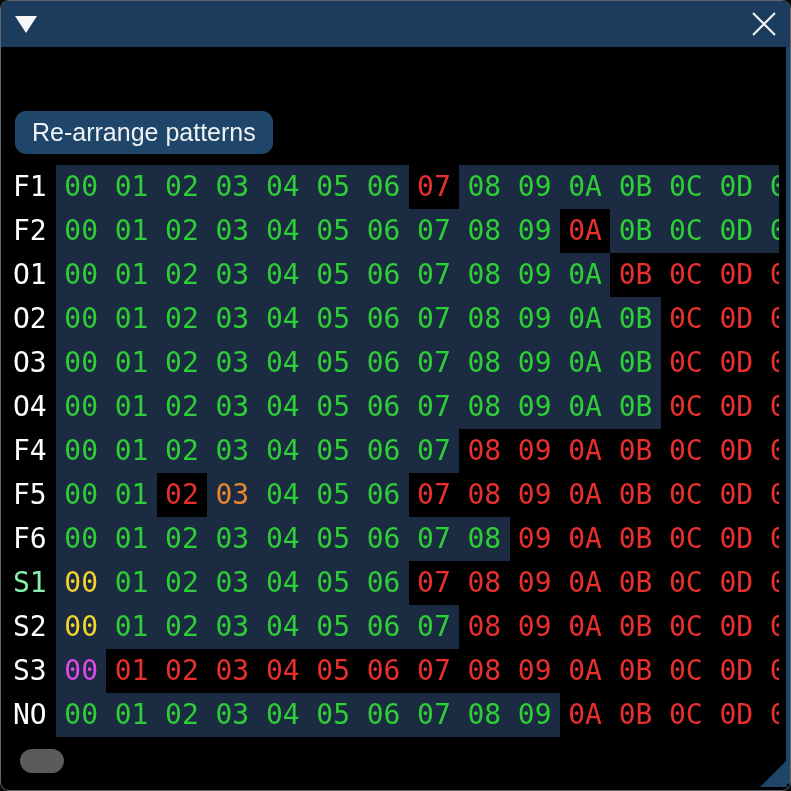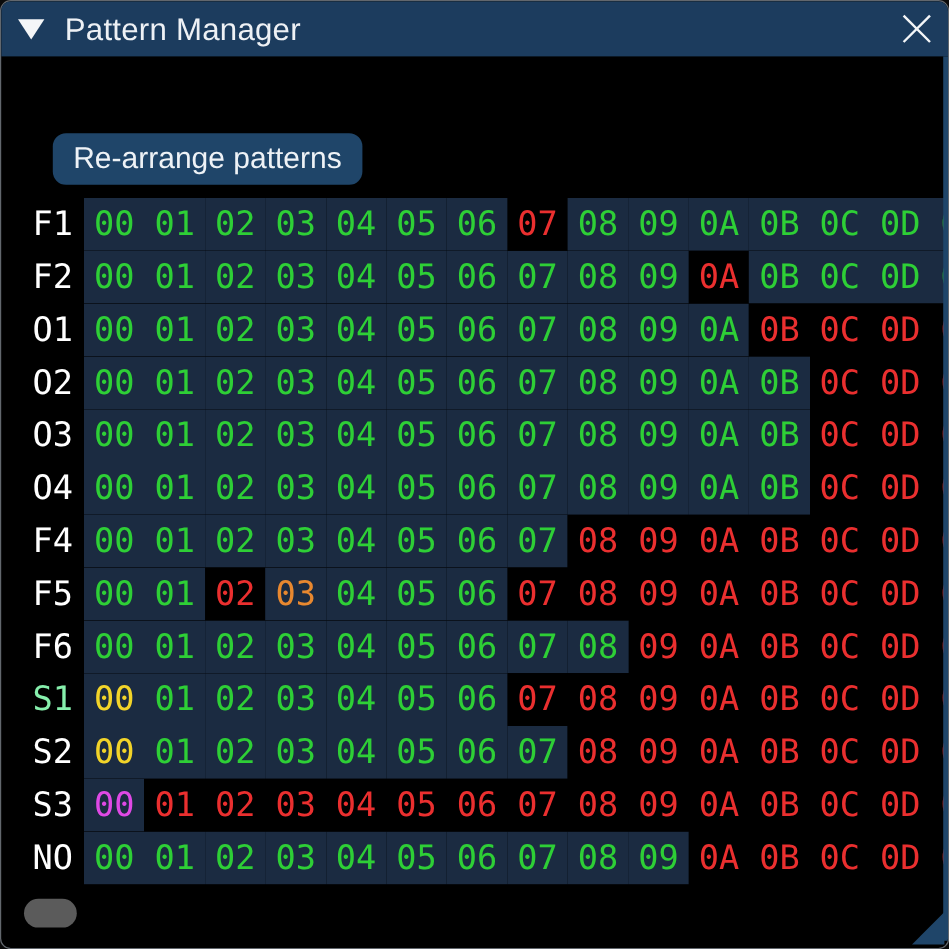"Pattern Manager" span.title-text { html: <span>Pattern Manager</span> -> none }
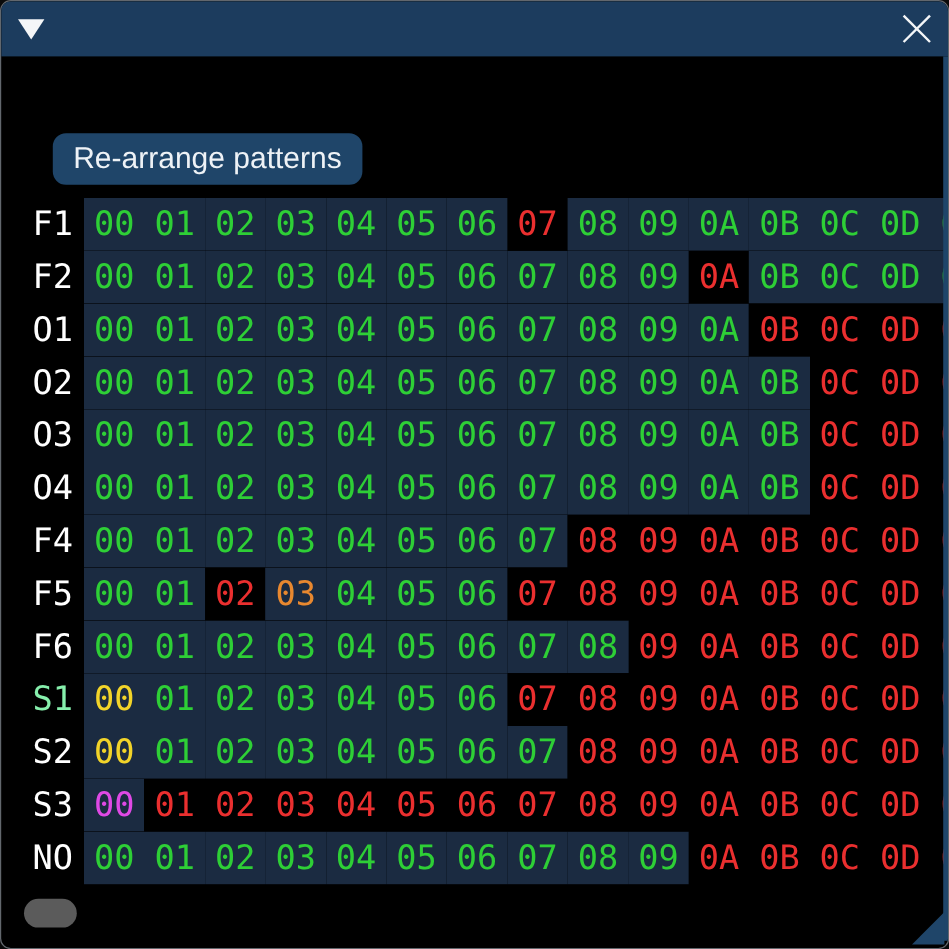"Re-arrange patterns" button.btn { margin-left: 29px -> none }
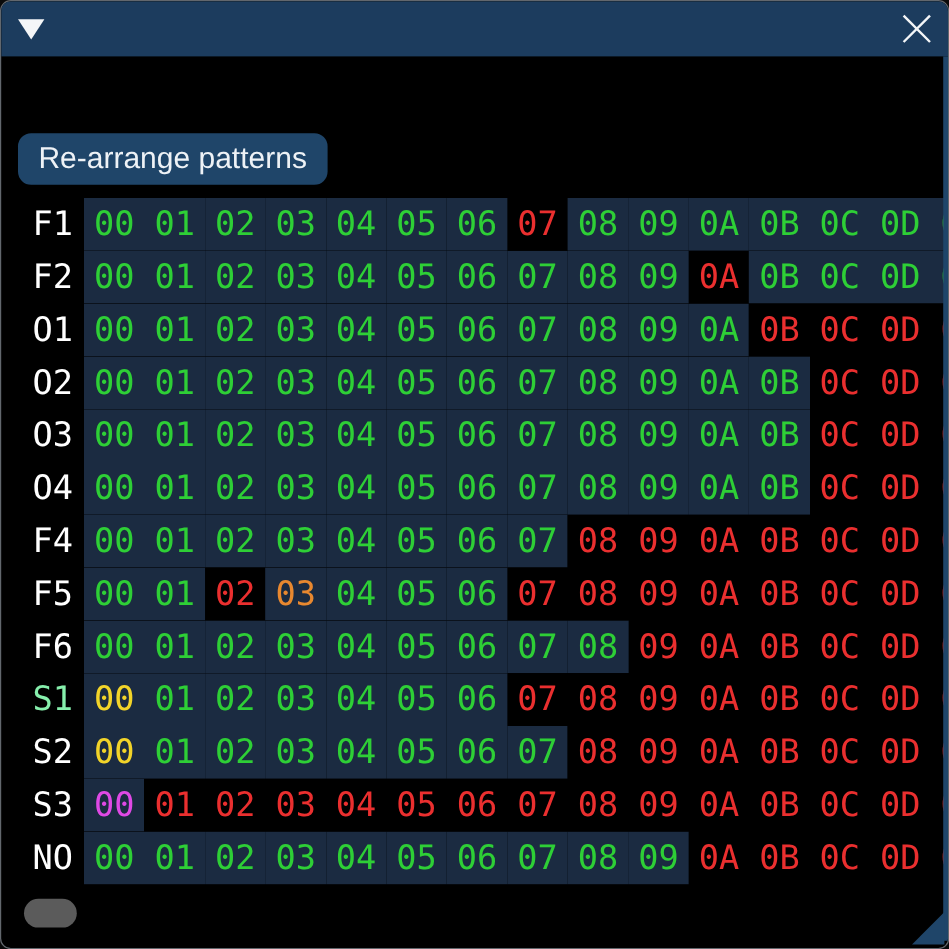"F1" .grid { margin-left: 14px -> none }
